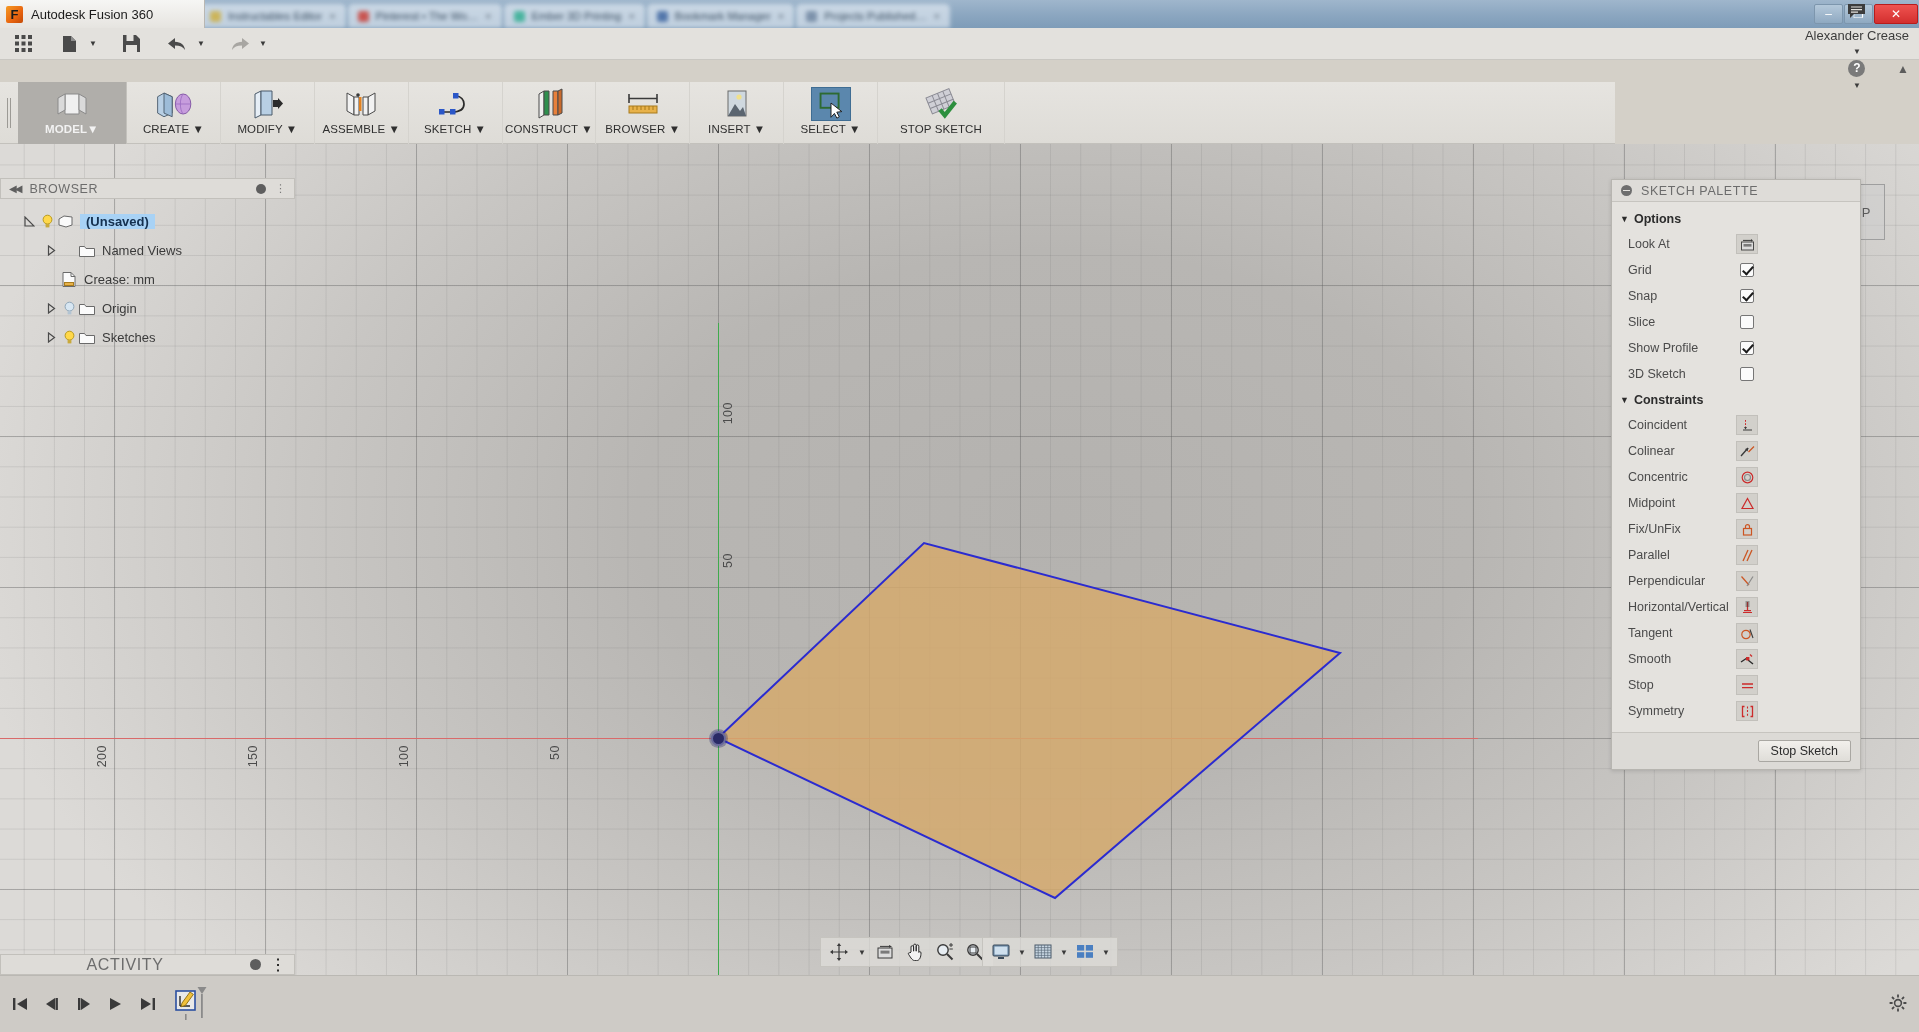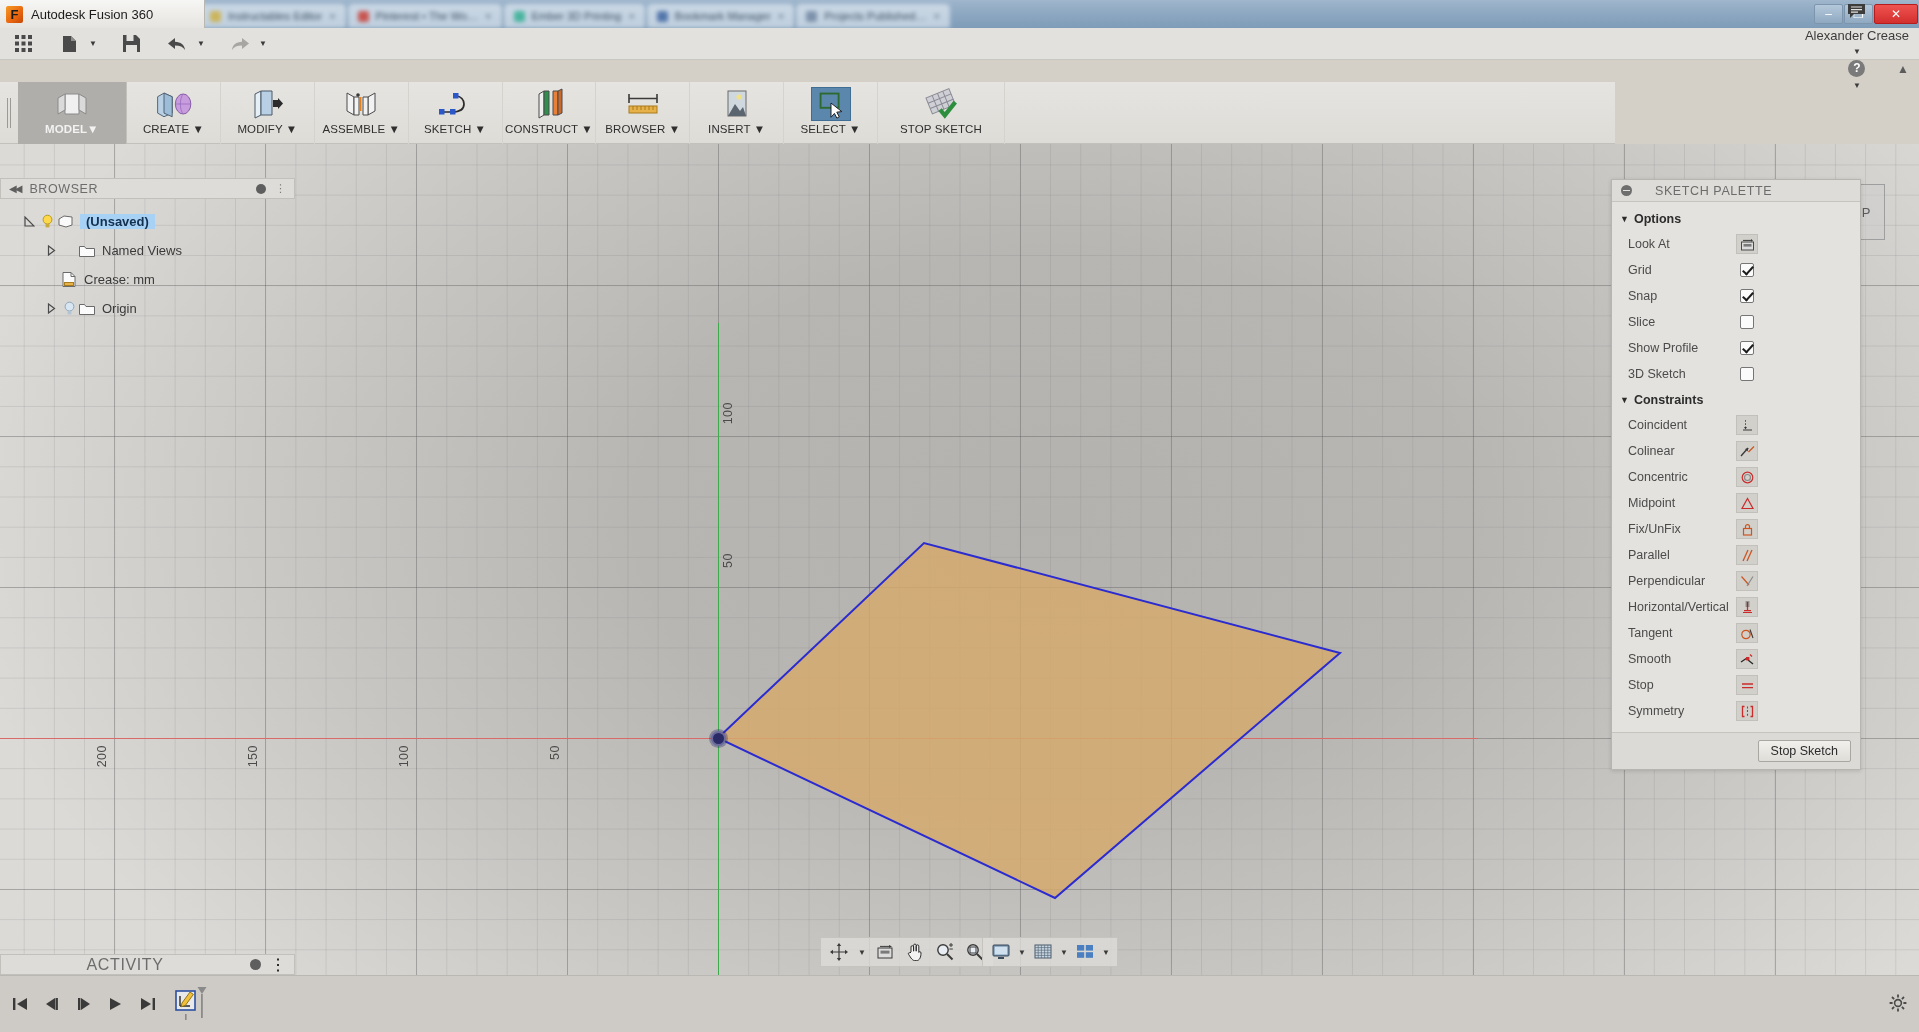"SKETCH PALETTE" .pal-head { gap: 23px -> 9px }
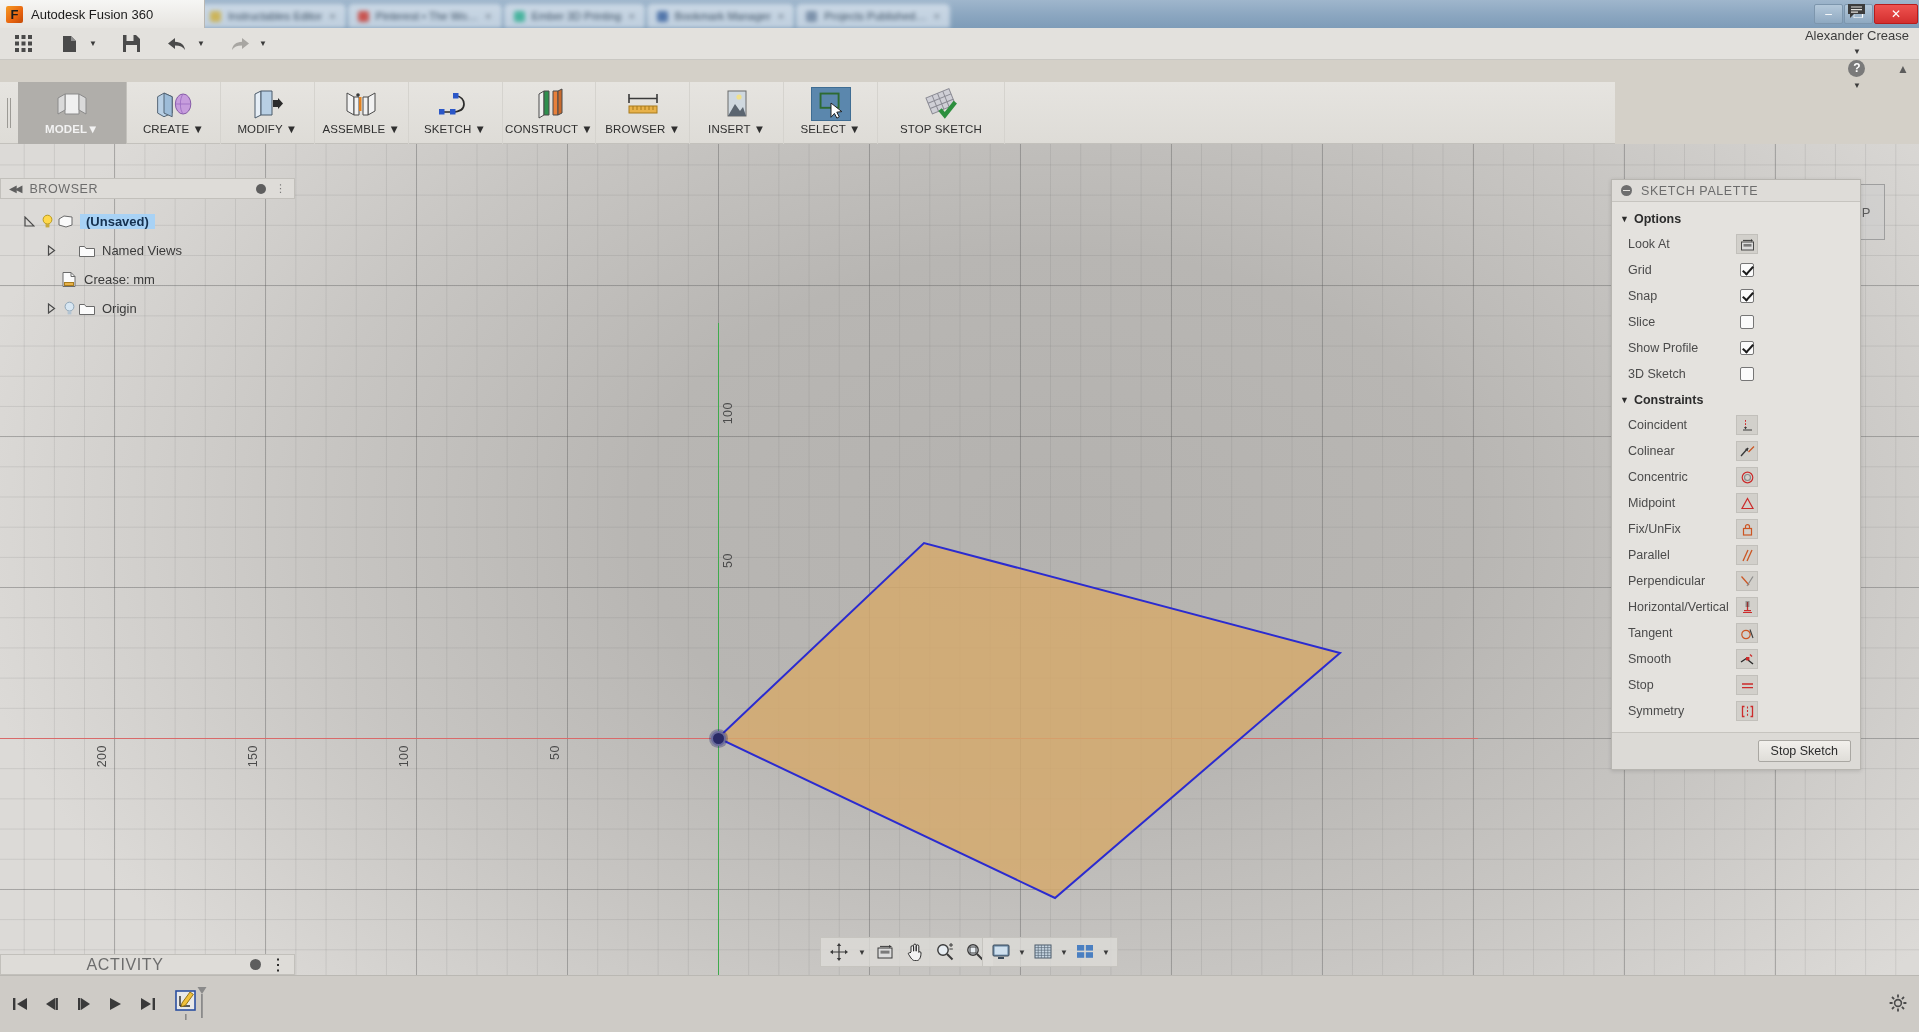"Sketches" div.trow { html: none -> <div> <span> <svg> <path></path> </svg> </span> <span> <svg> <circle></circle> <rect></rect> </svg> </span> <span> <svg> <path></path> </svg> </span> <span>Sketches</span> </div> }
